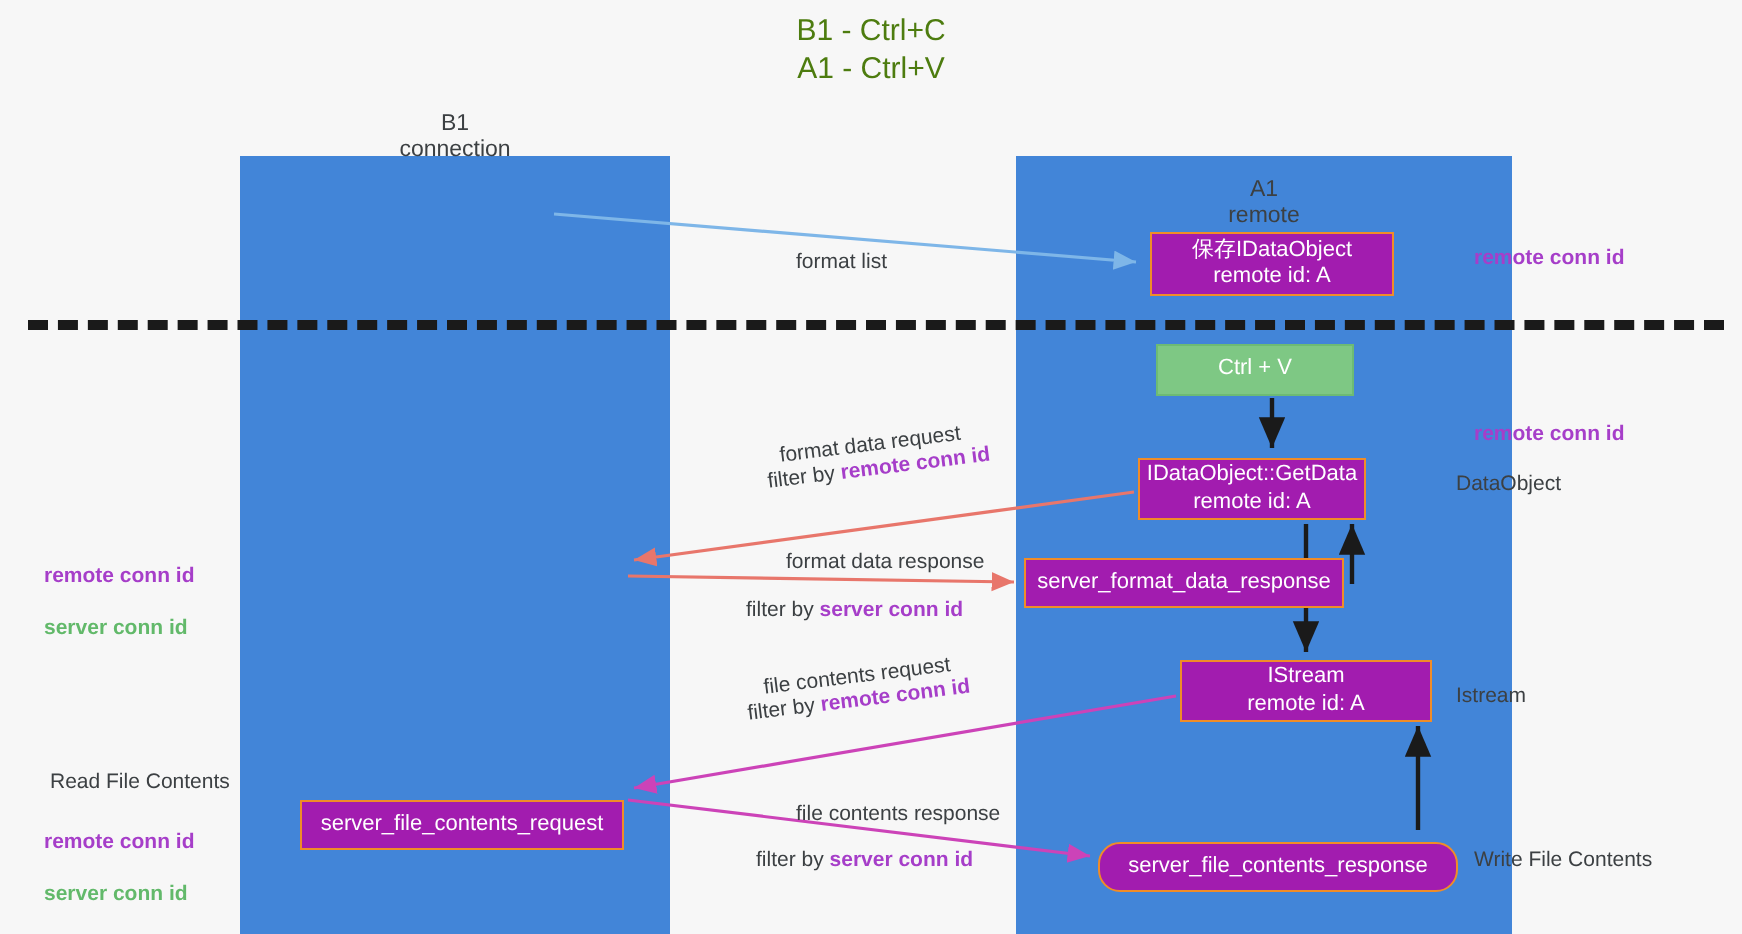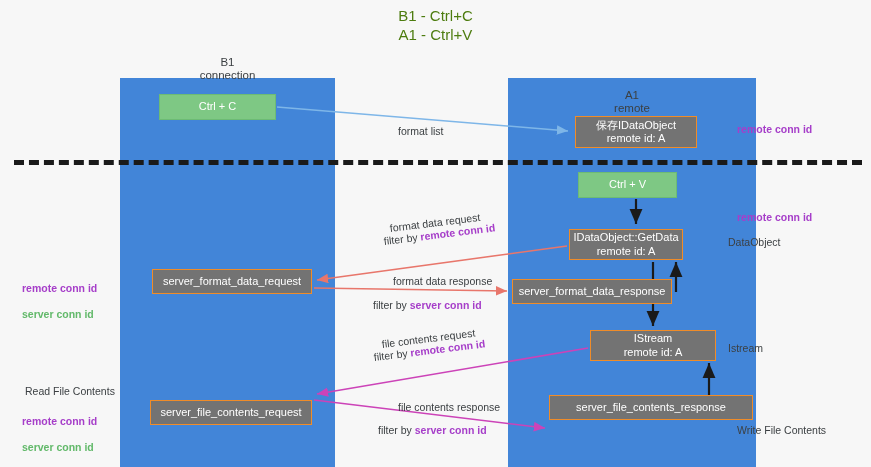"Ctrl + C" div.node { html: <div>Ctrl + C</div> -> none }
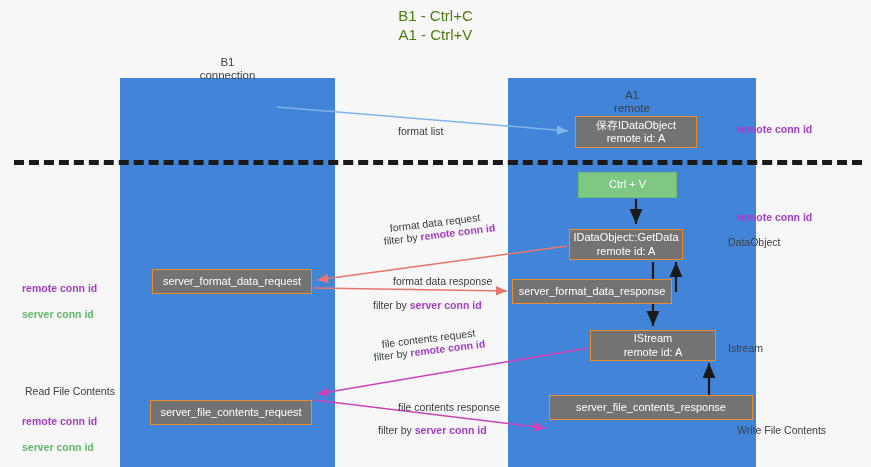"保存IDataObject" .orange { background: #737373 -> #a21caf }
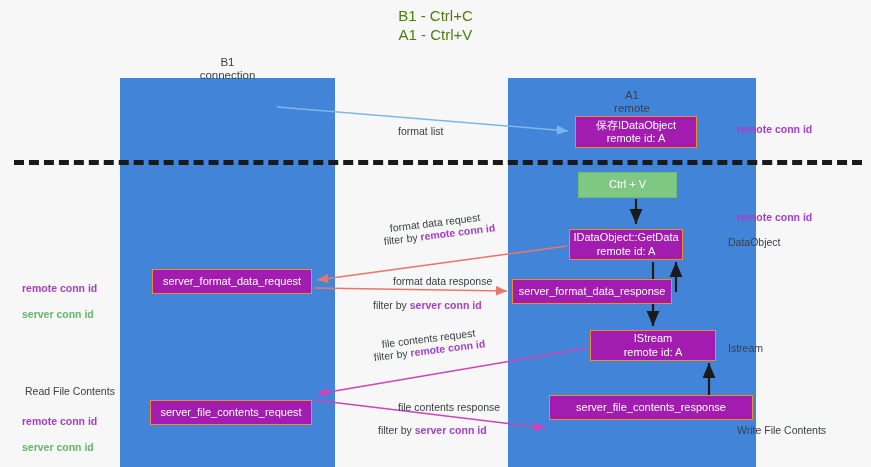"server_format_data_request" div.node { html: <div>server_format_data_request</div> -> none }
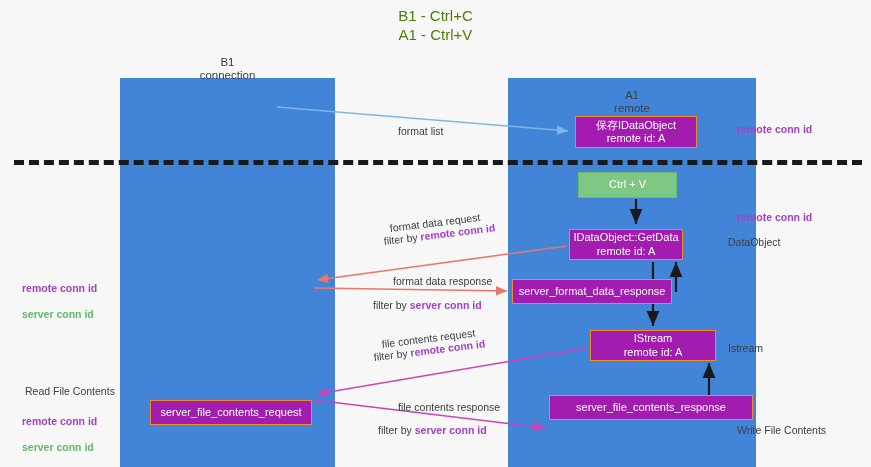"server_file_contents_response" #n-sfcres { border-radius: none -> 11px; top: 395px -> 421px; width: 204px -> 180px }
